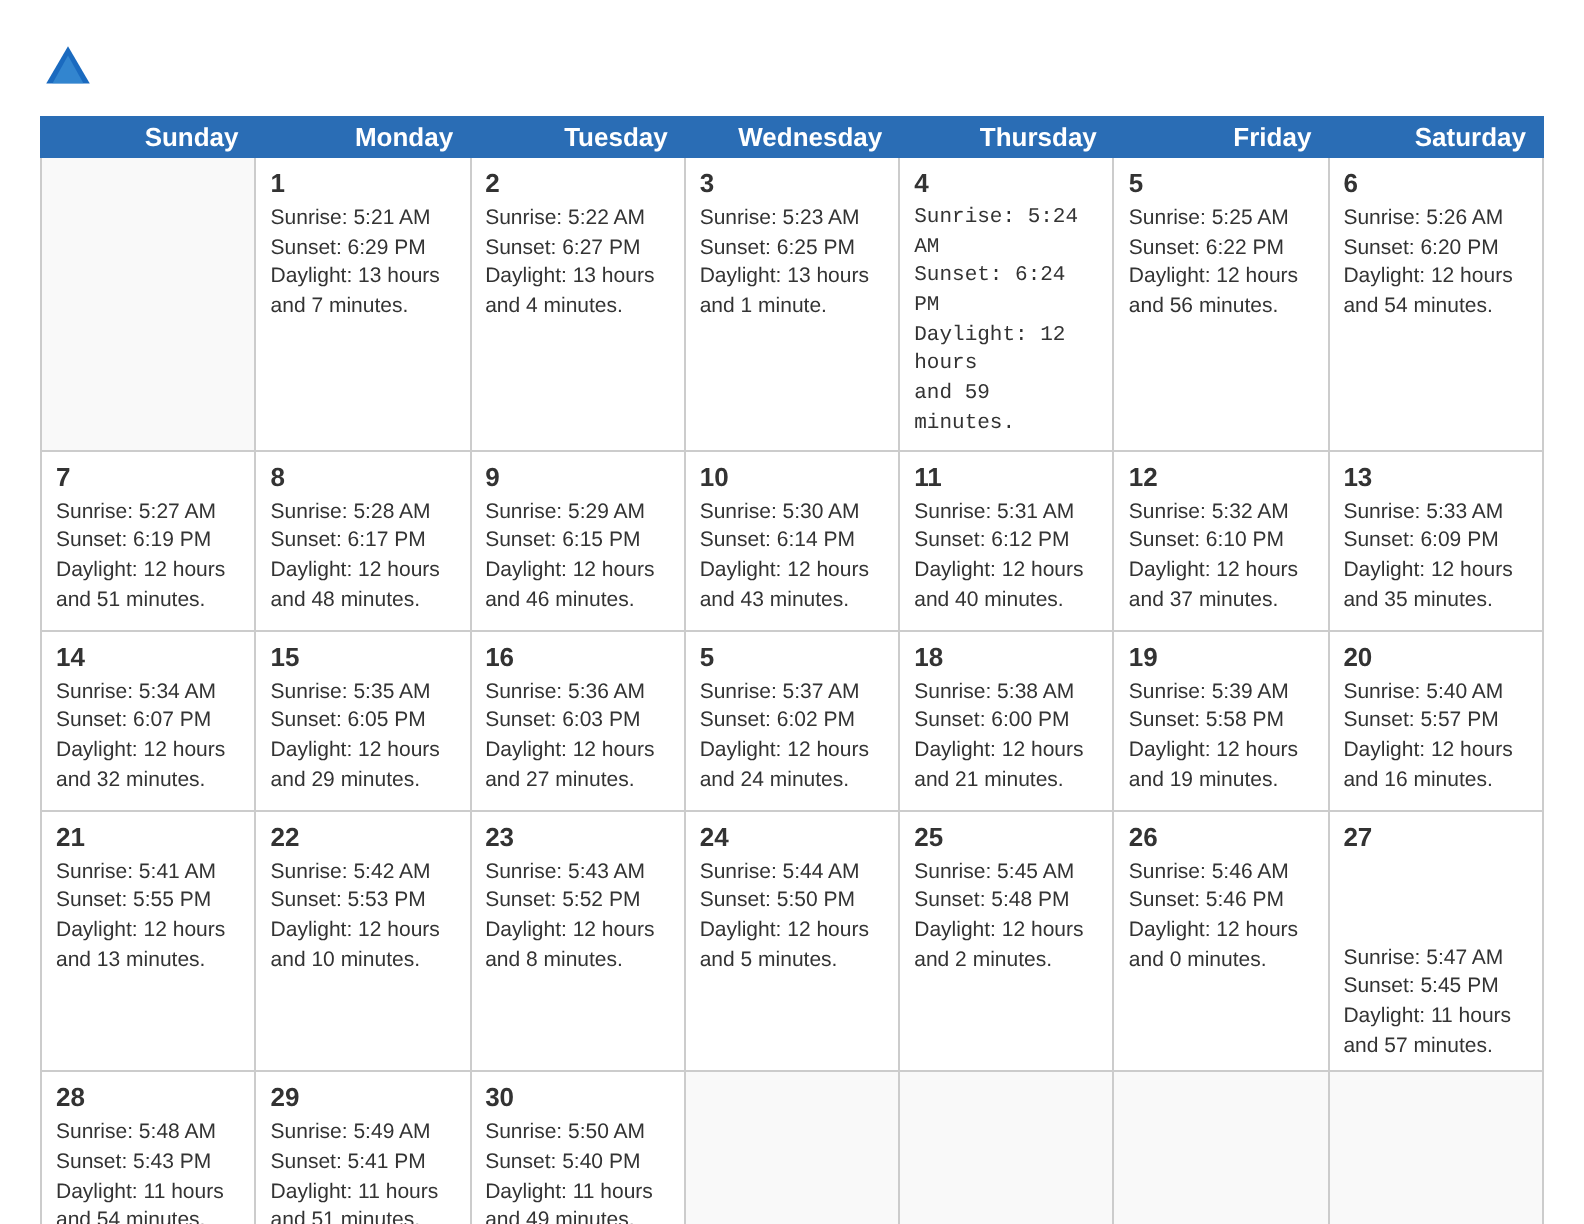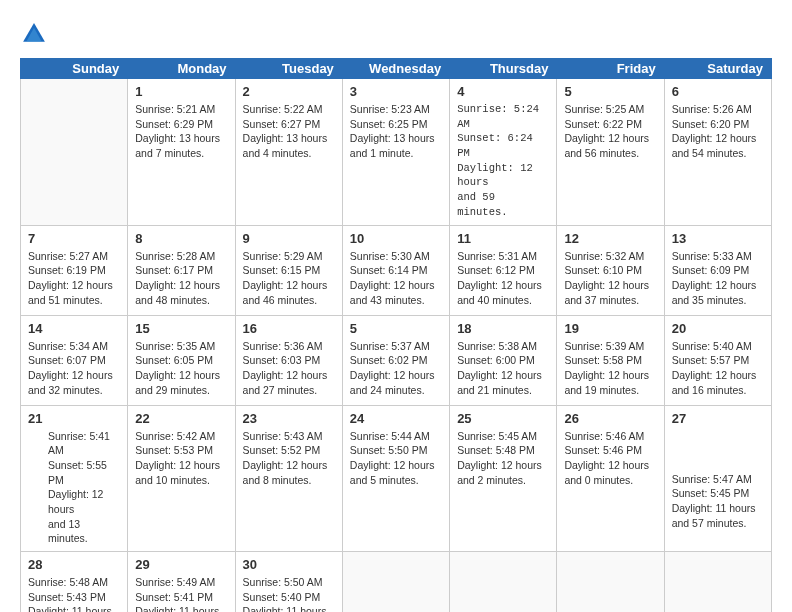"Sunrise: 5:41 AM" div.cell-text { margin-left: 20px -> none }
